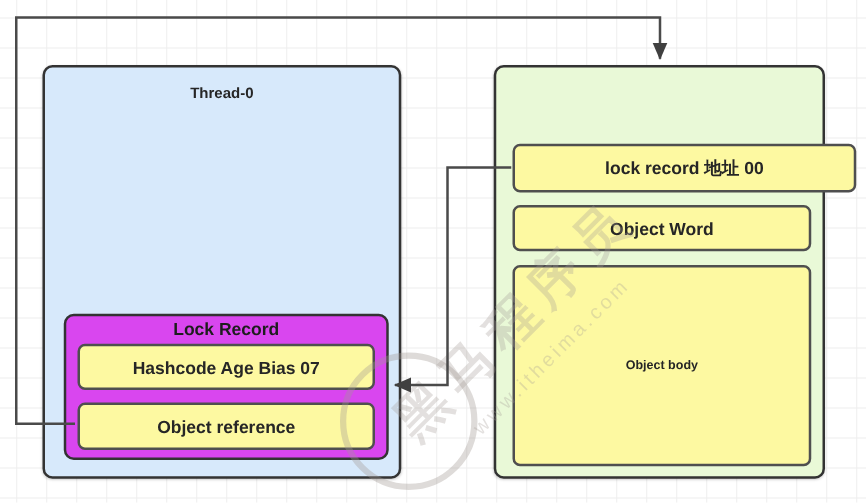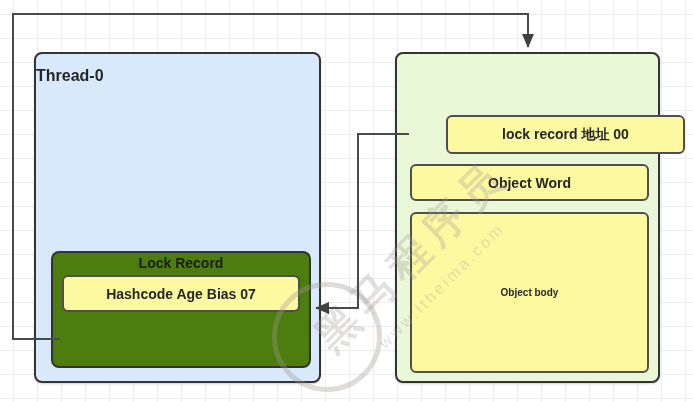"Thread-0" .box-title { font-size: 16px -> 12px; text-align: none -> center }
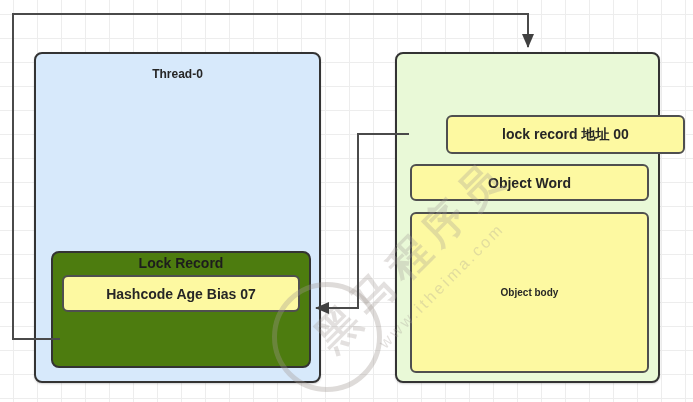"lock record 地址 00" .ob-cell-1 { margin-left: 36px -> none; width: 239px -> 275px }
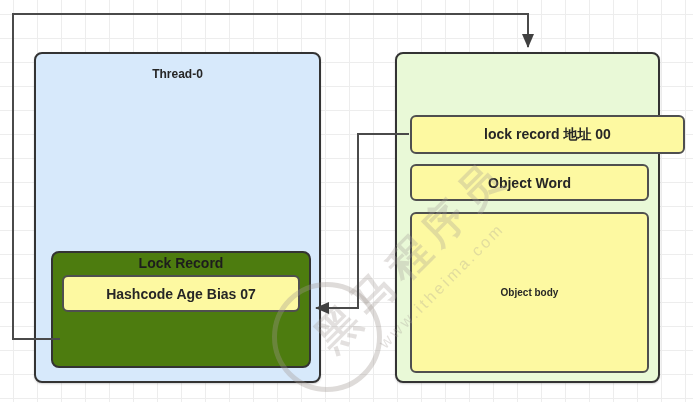"Lock Record" .lock-record { background: #4d7c0f -> #d946ef }
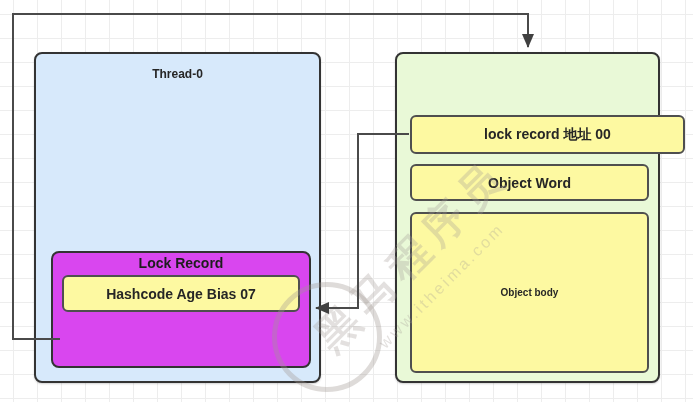"Object reference" div.cell { html: none -> <div>Object reference</div> }
